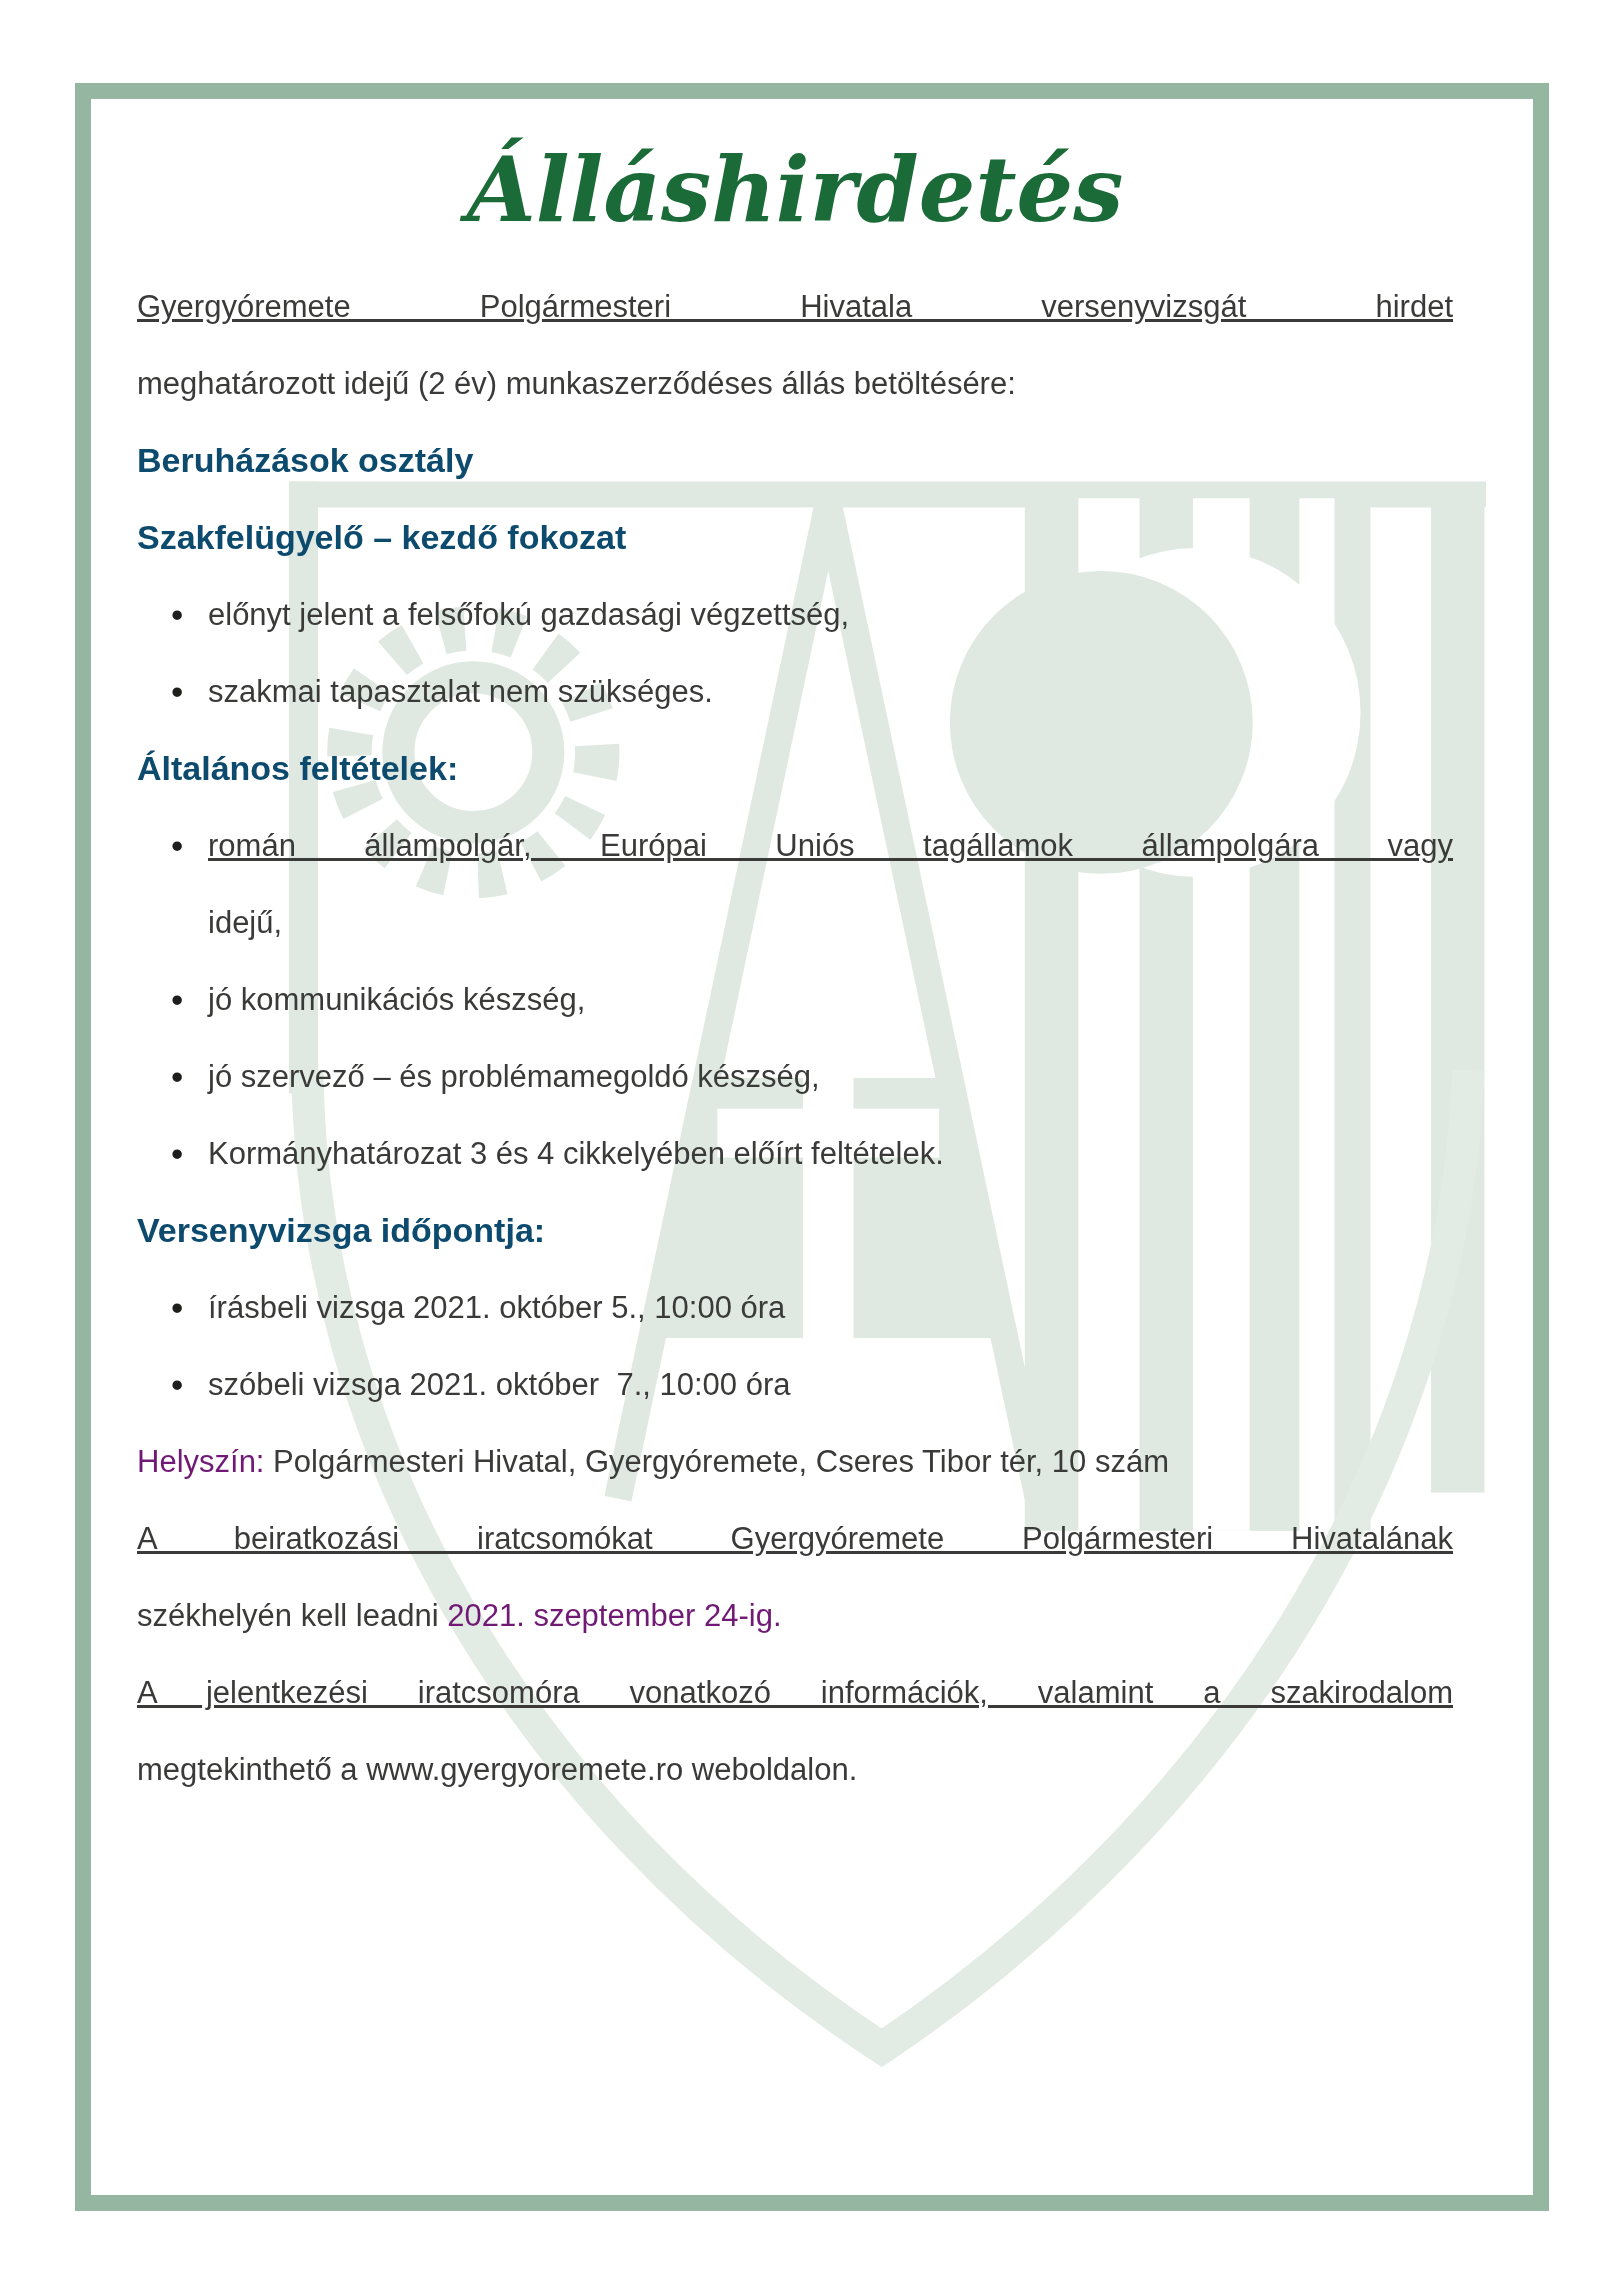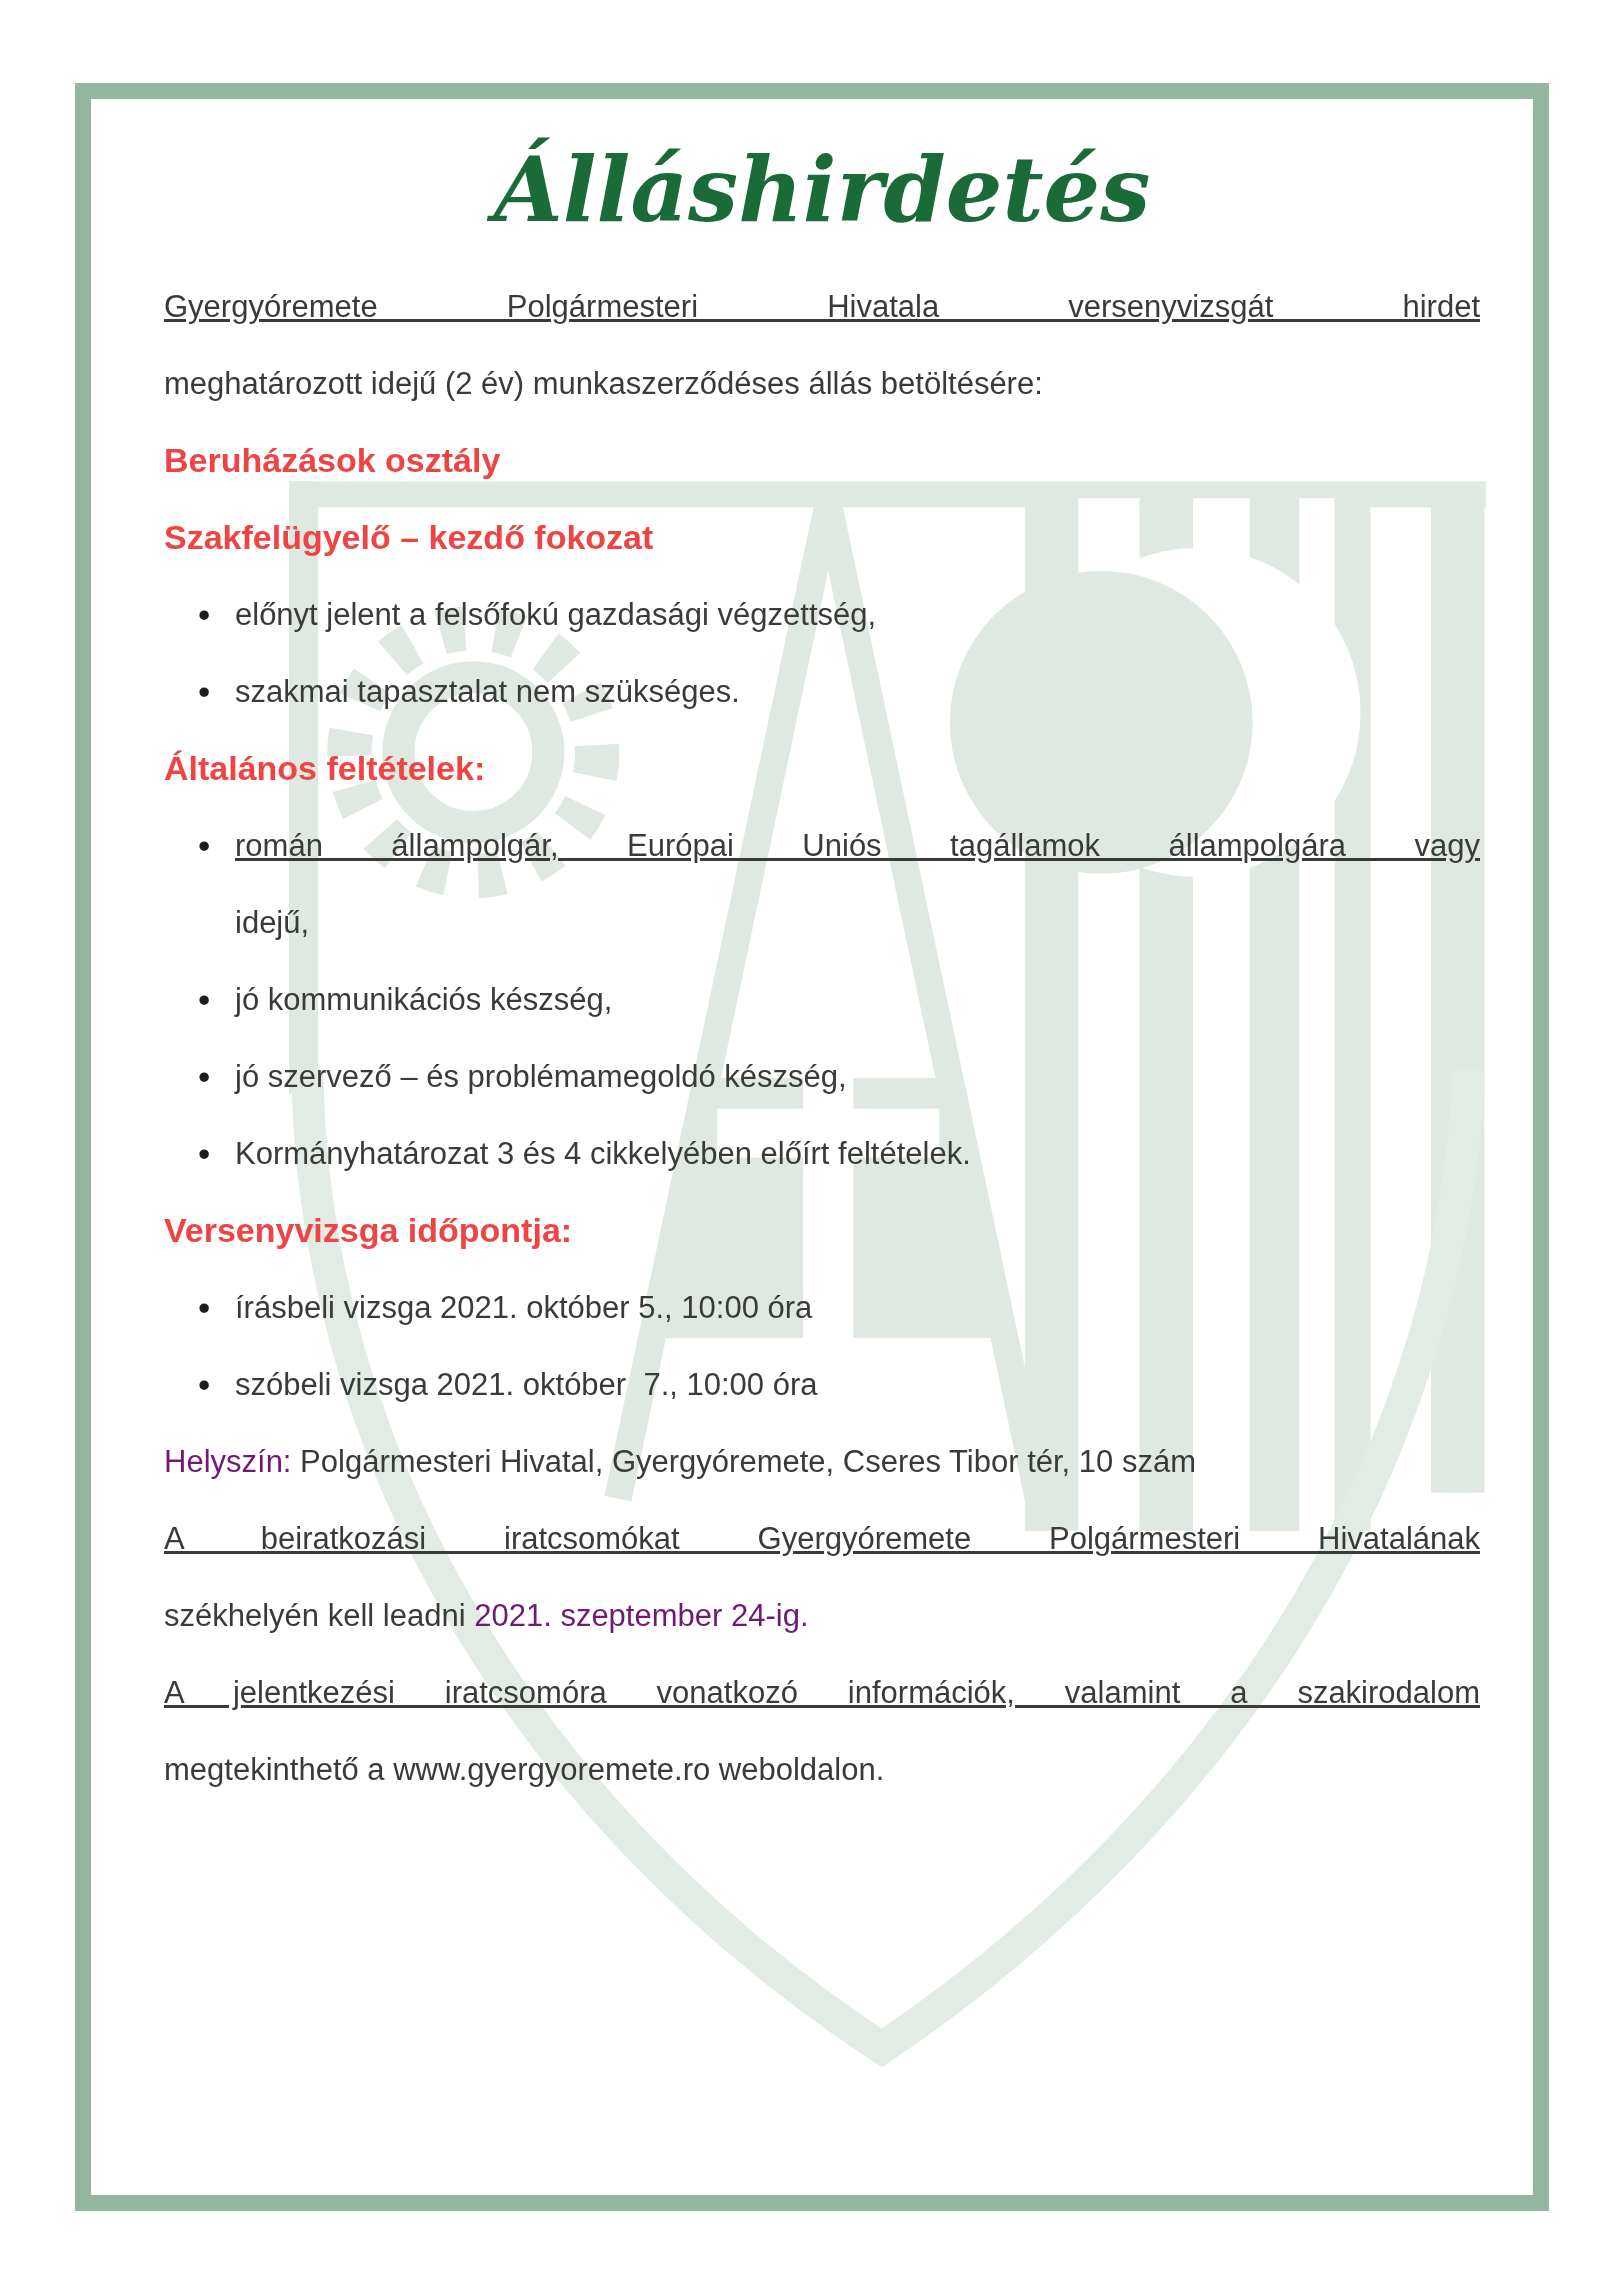"Álláshirdetés" .content { left: 164px -> 137px }
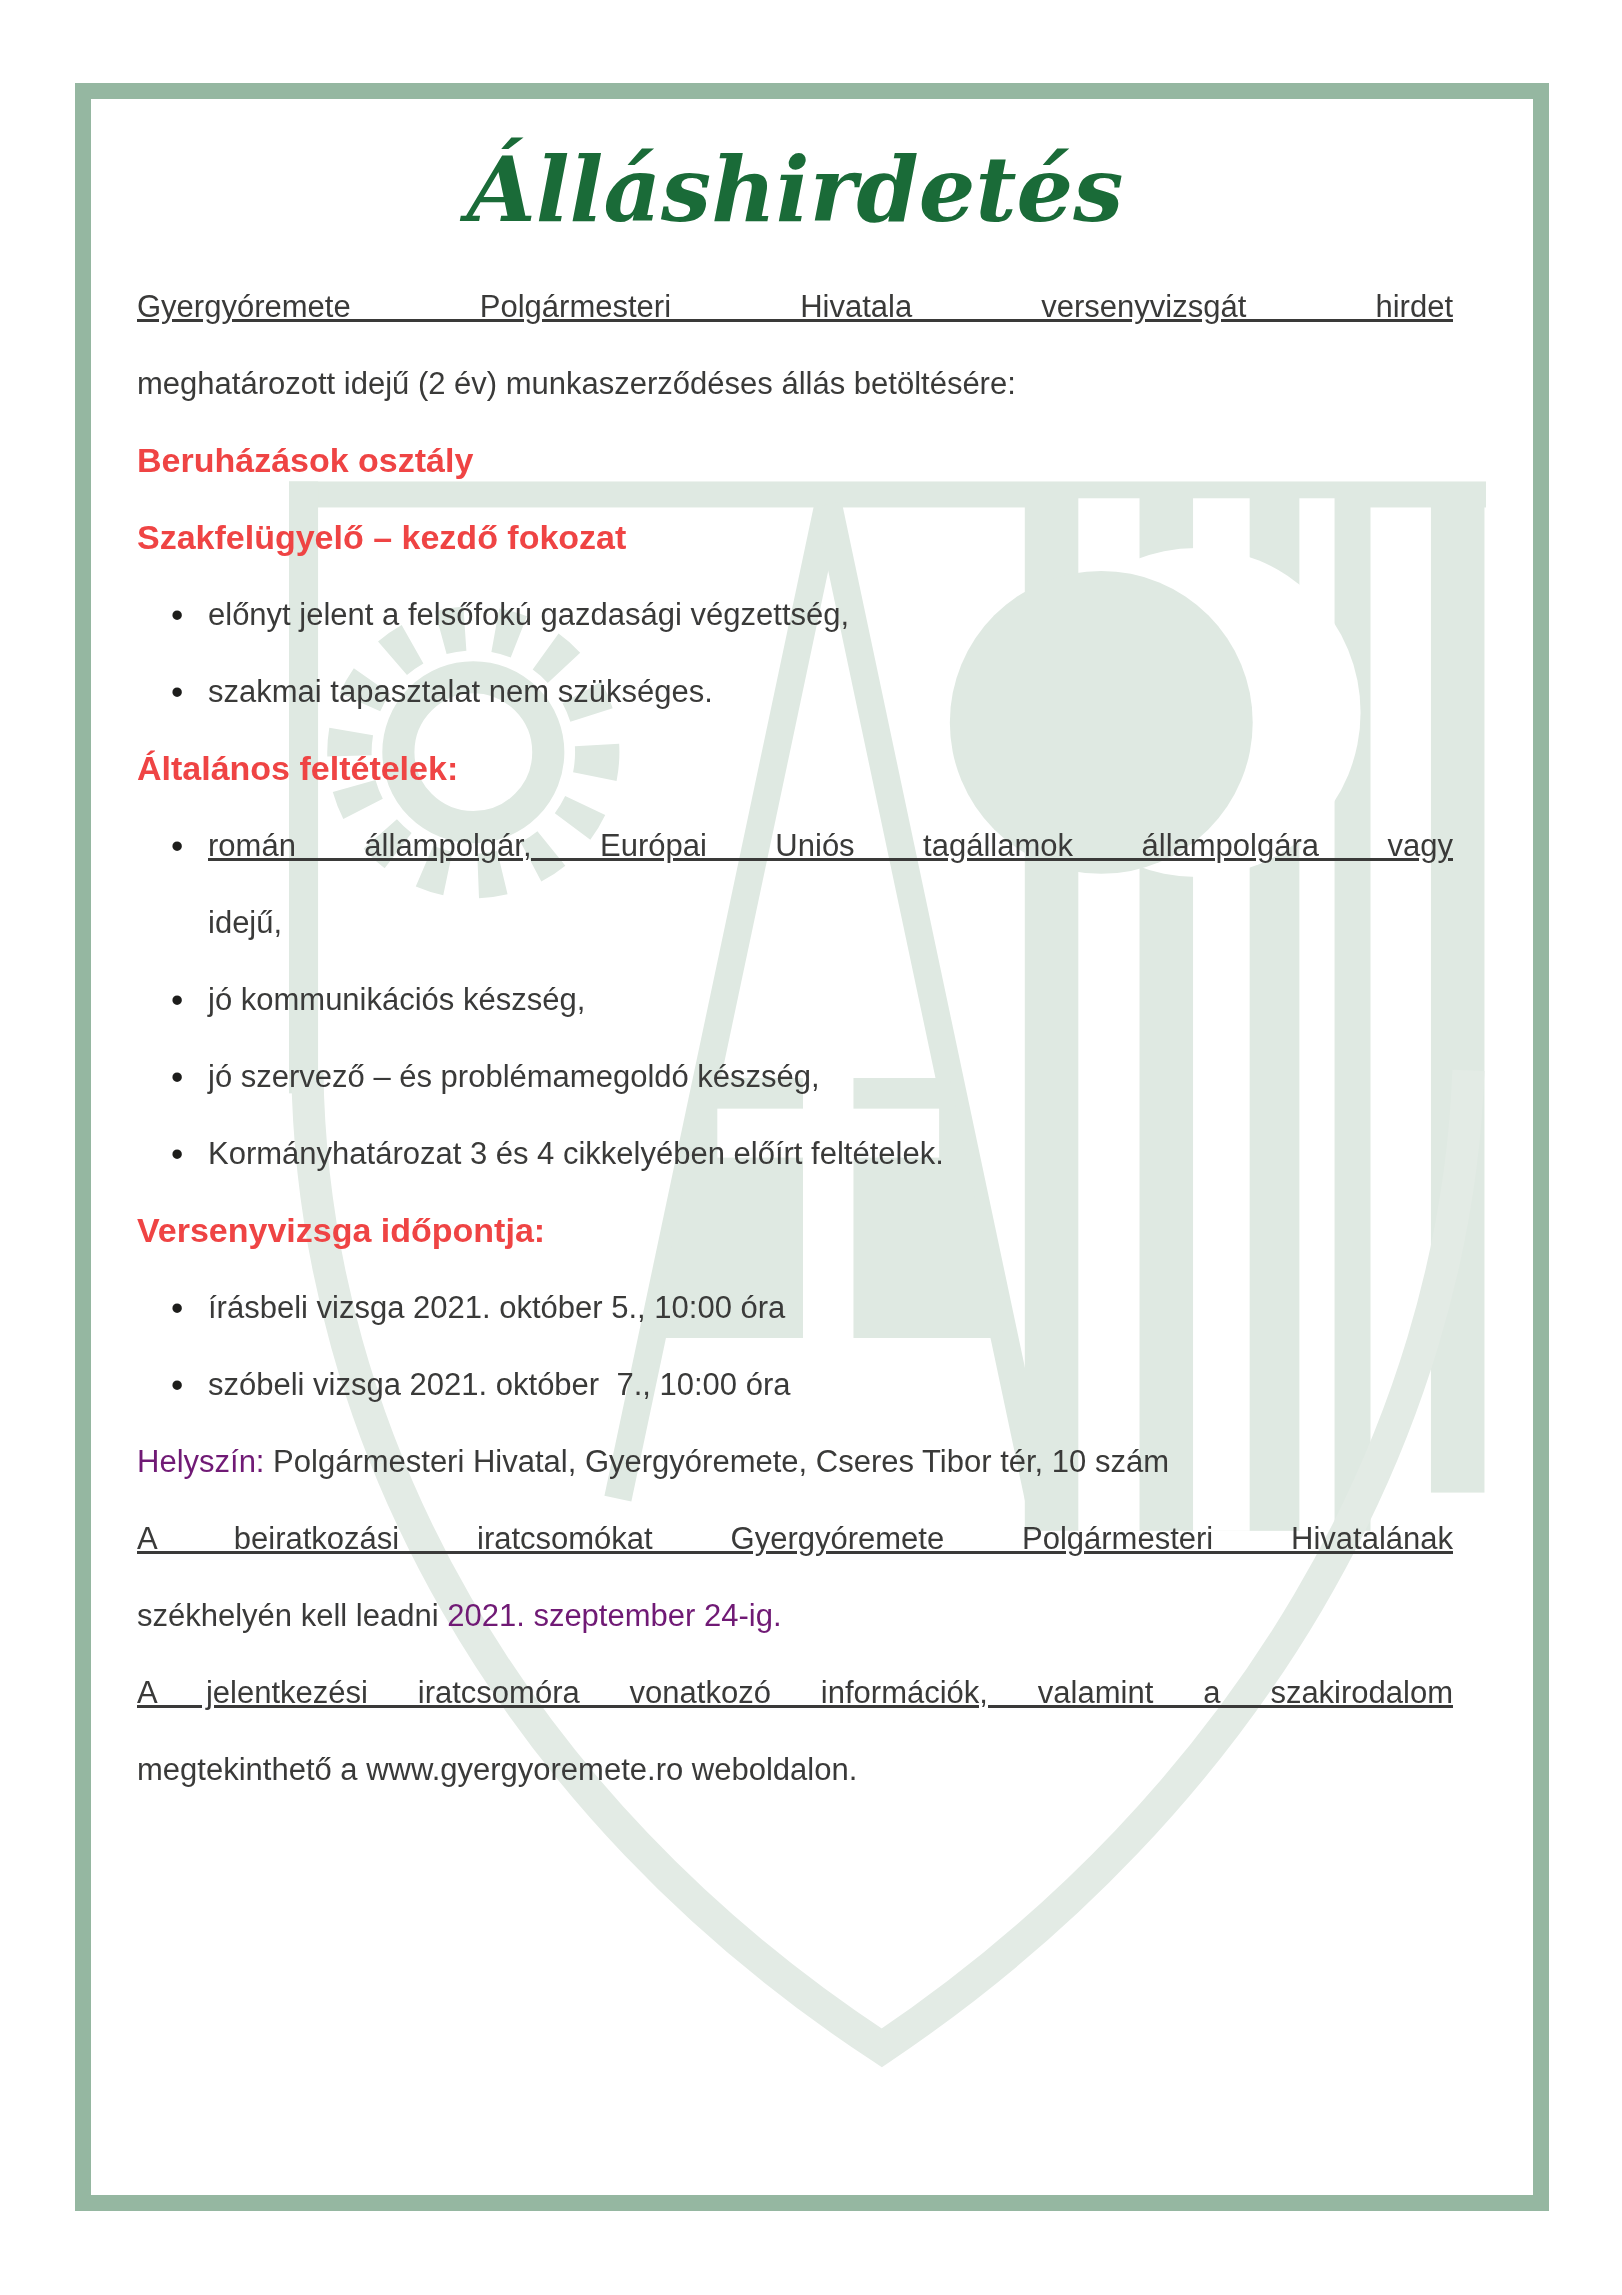"Beruházások osztály" h2.heading { color: #ef4444 -> #0c4a6e }
